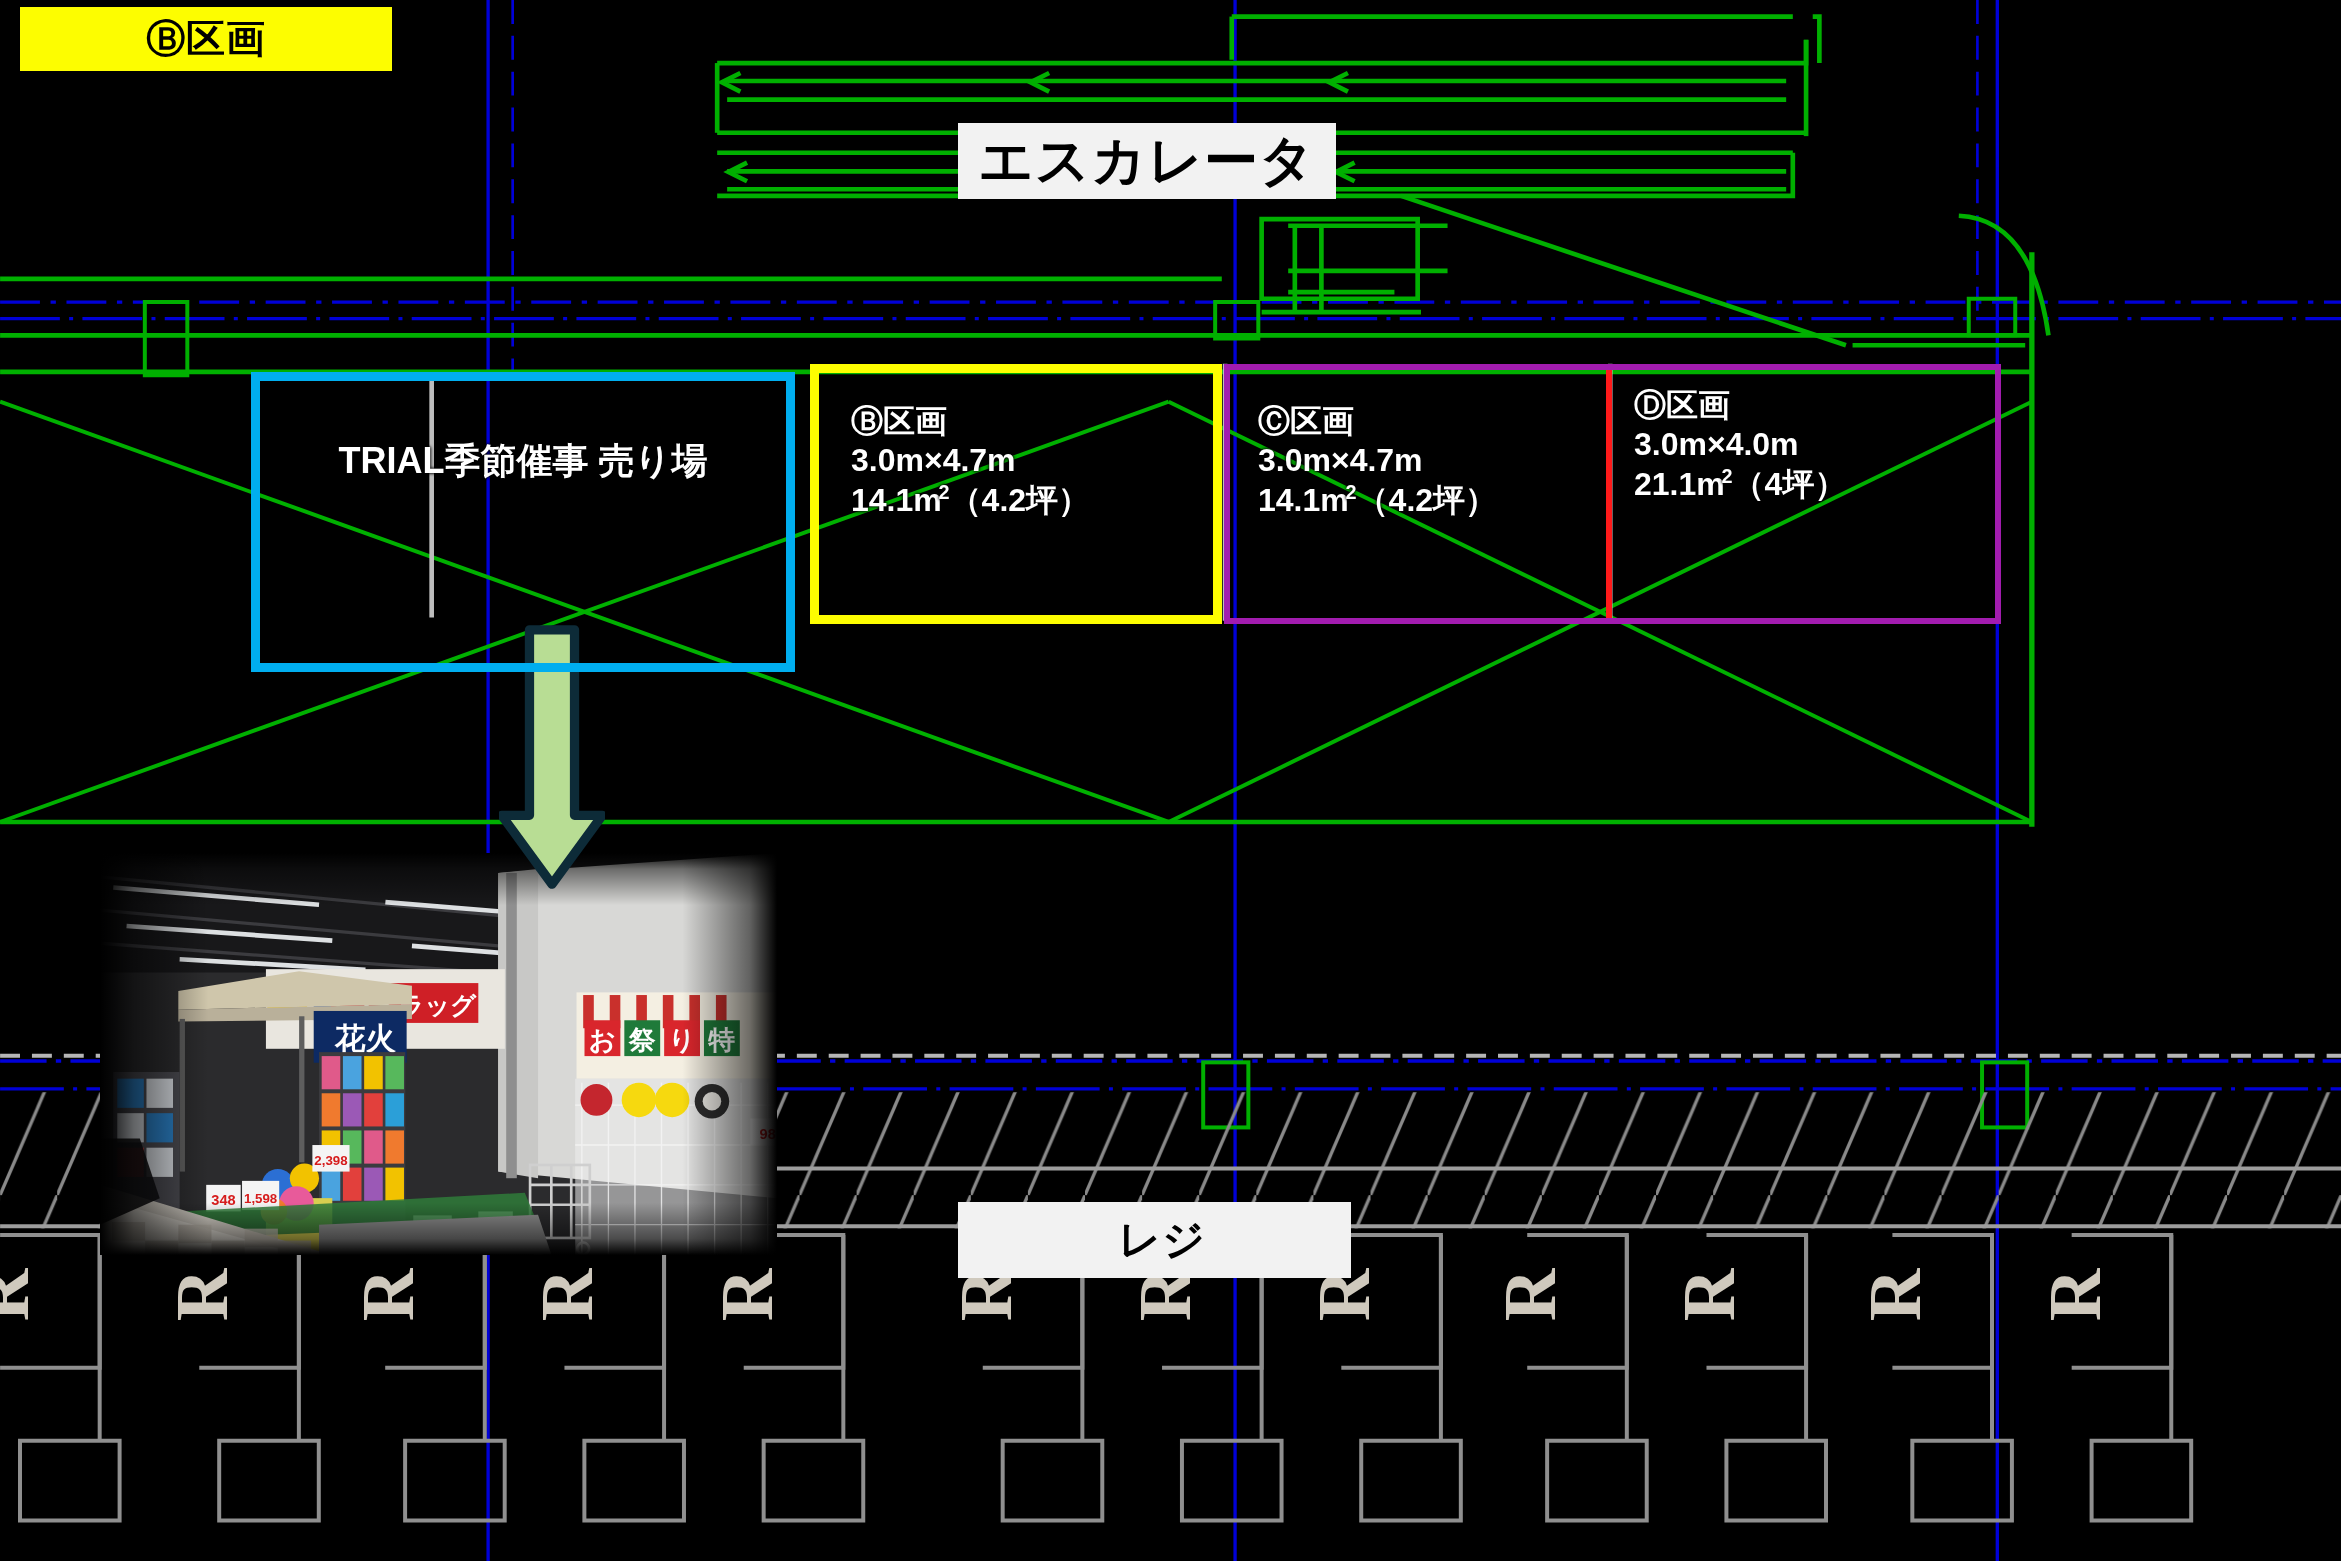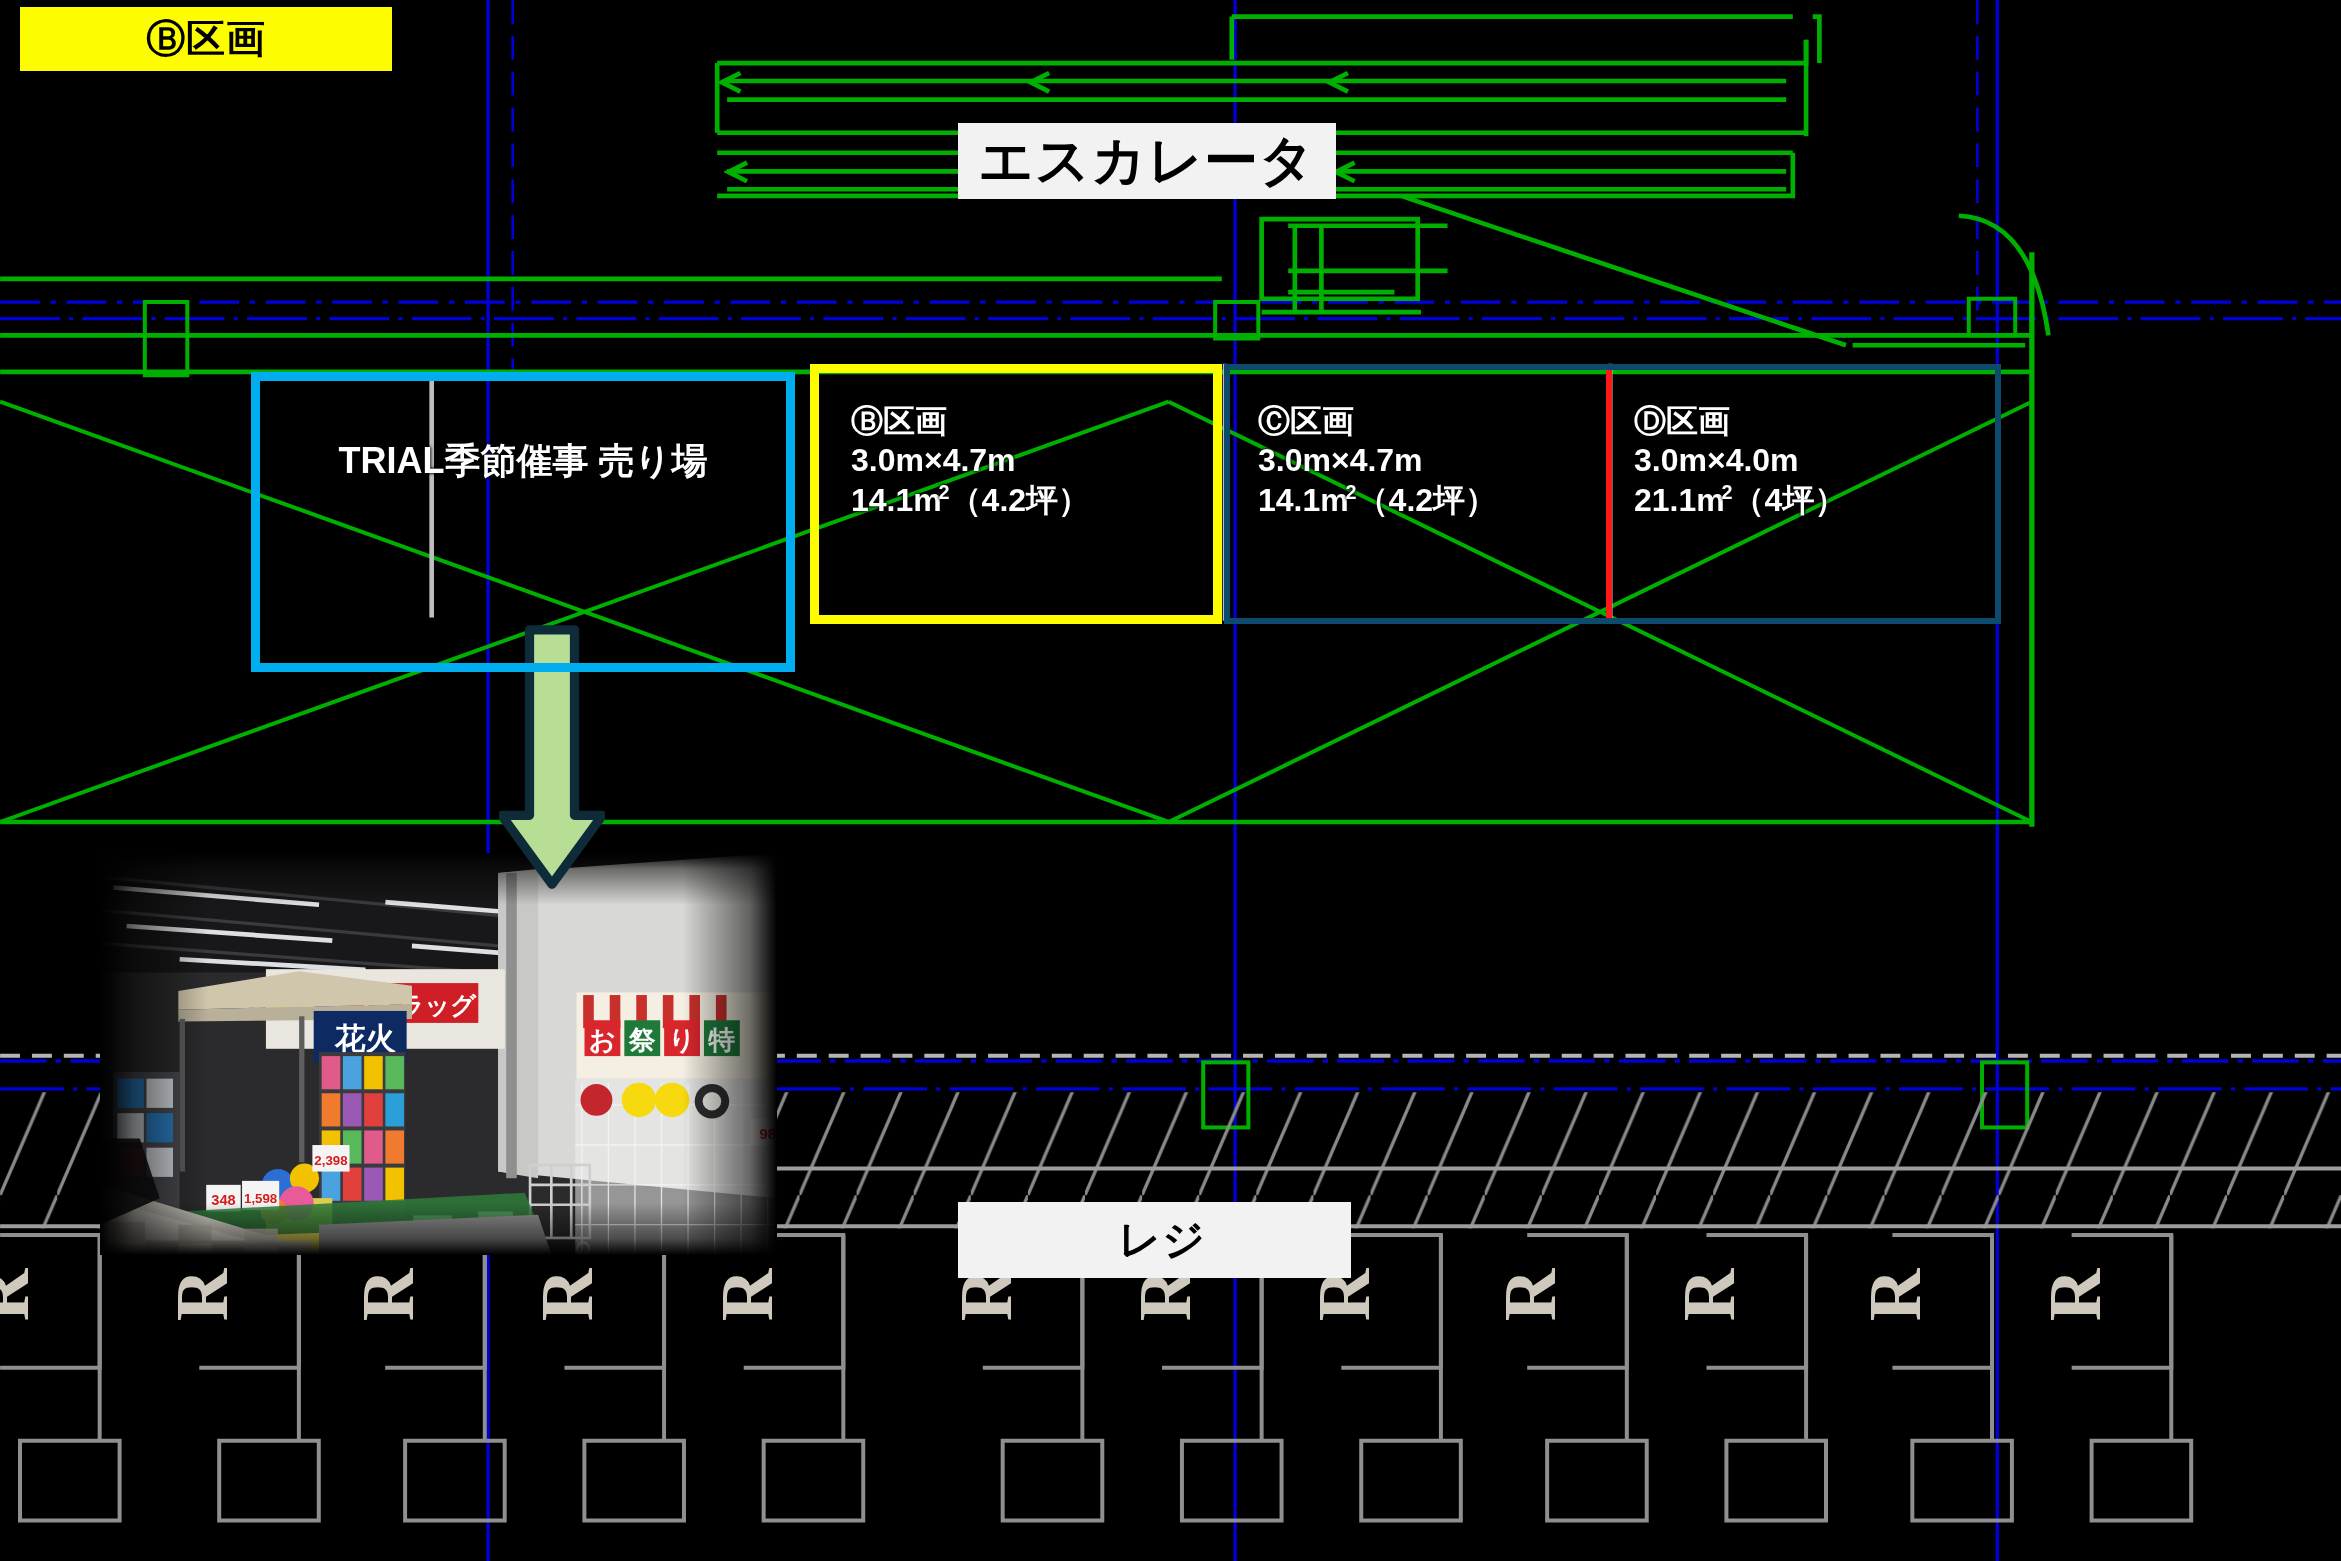"Ⓒ区画" .zone-red { border: 6px solid #0c4a6e -> 6px solid #a21caf }
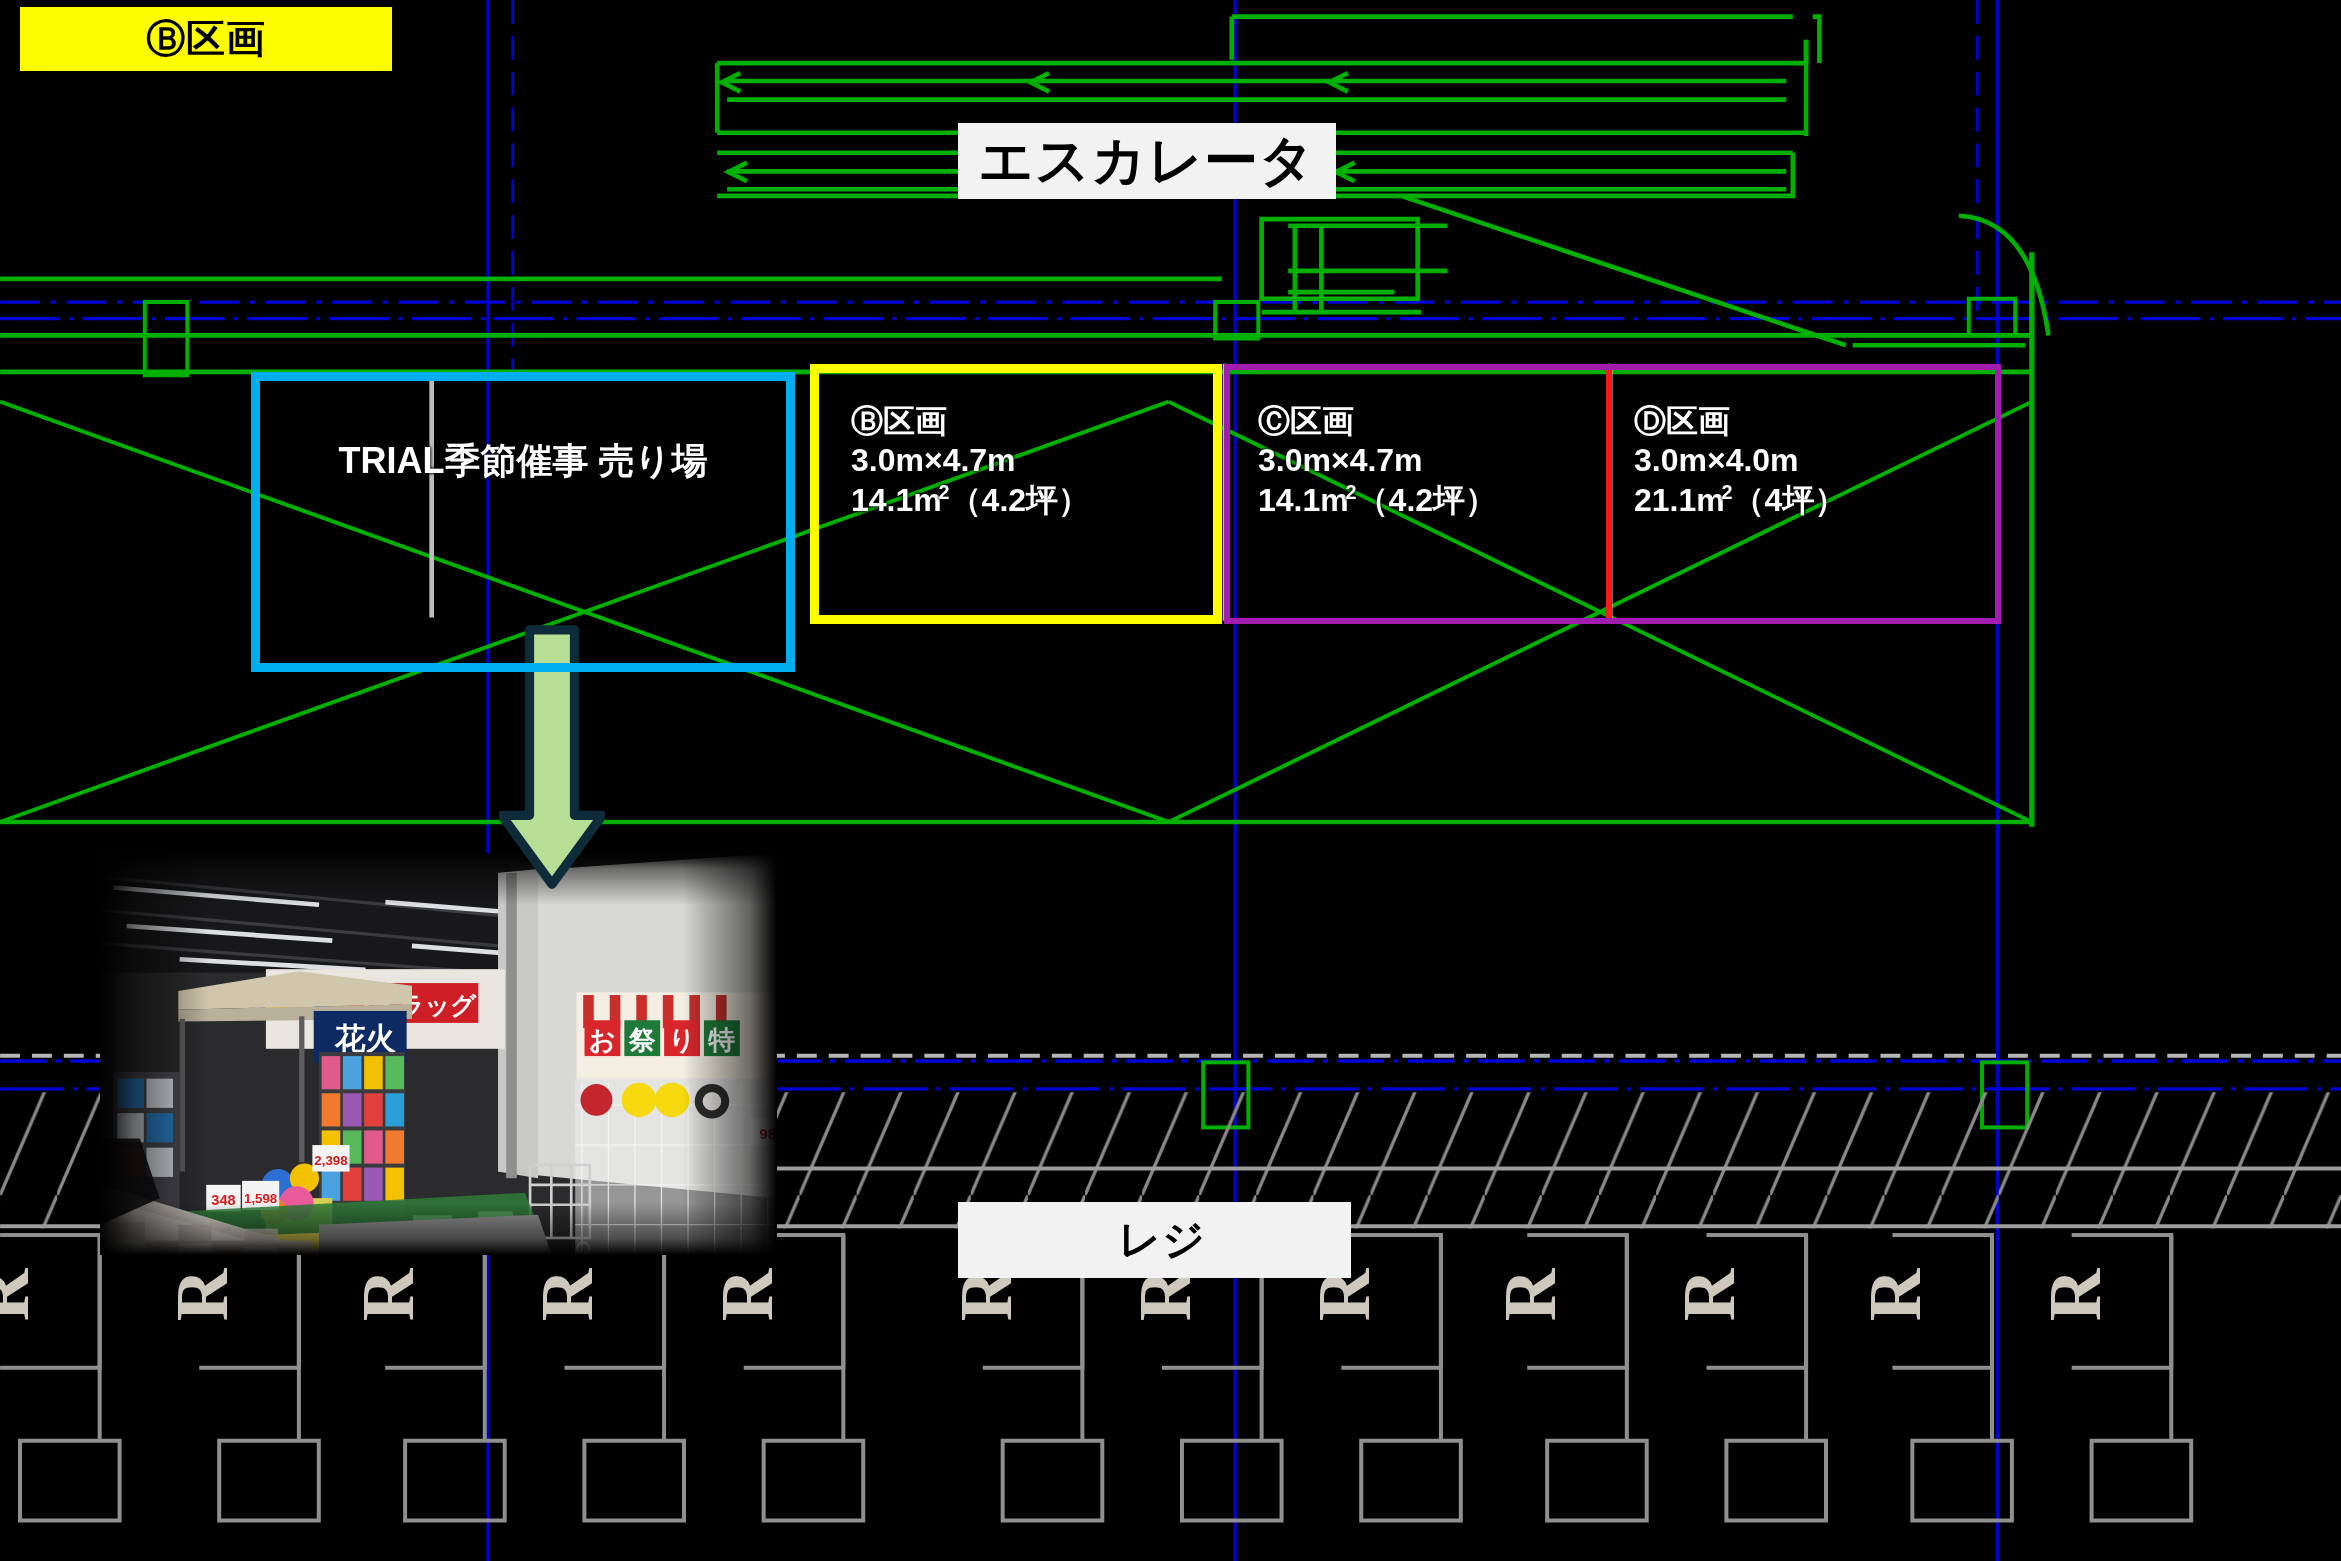"Ⓓ区画" div.ztext { top: 32px -> 16px }
